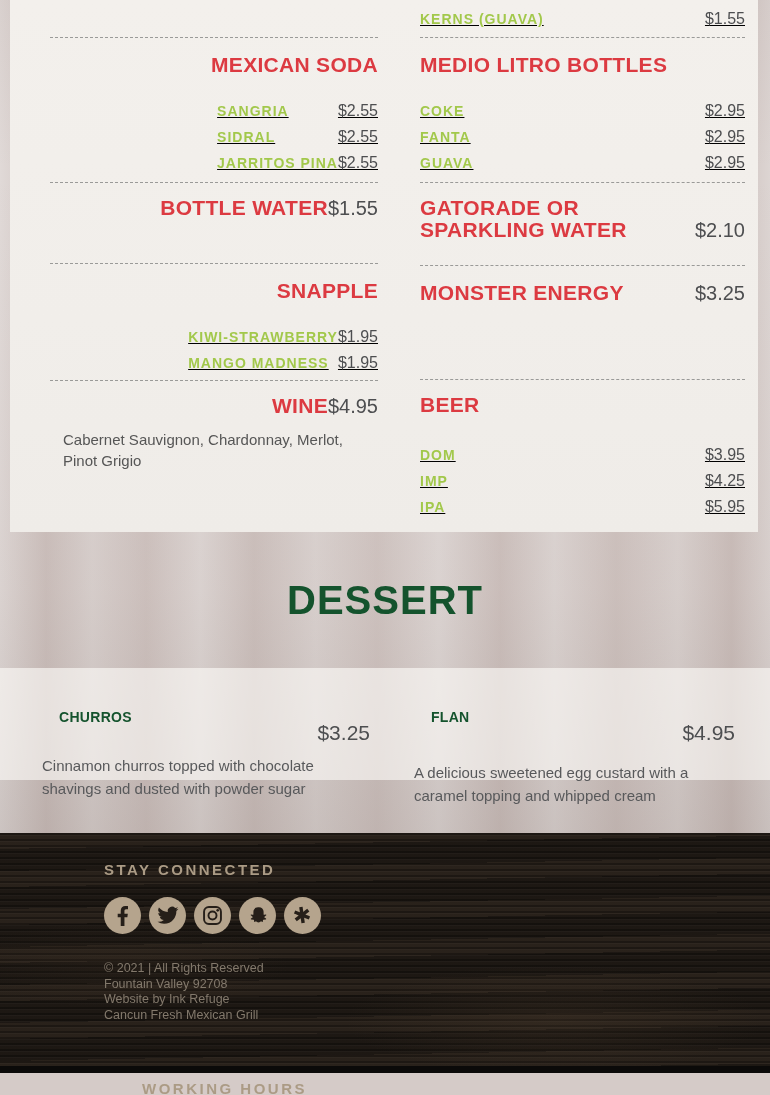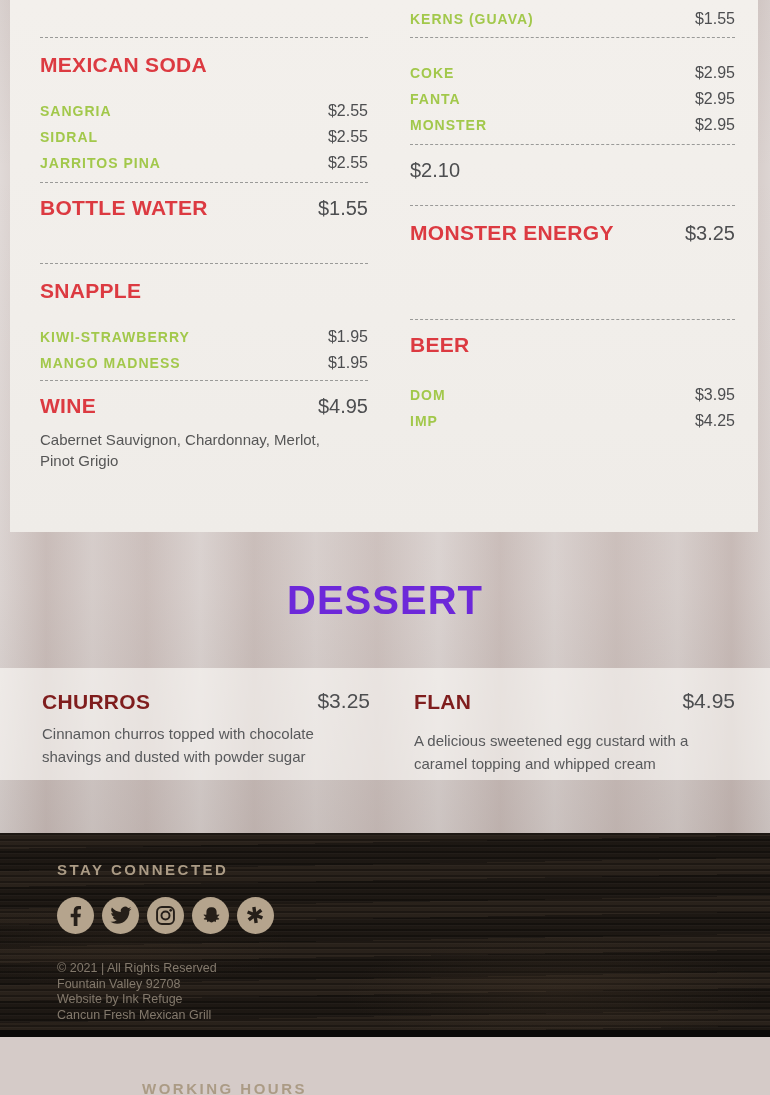"KERNS (GUAVA)" .mrow { text-decoration: none -> underline }
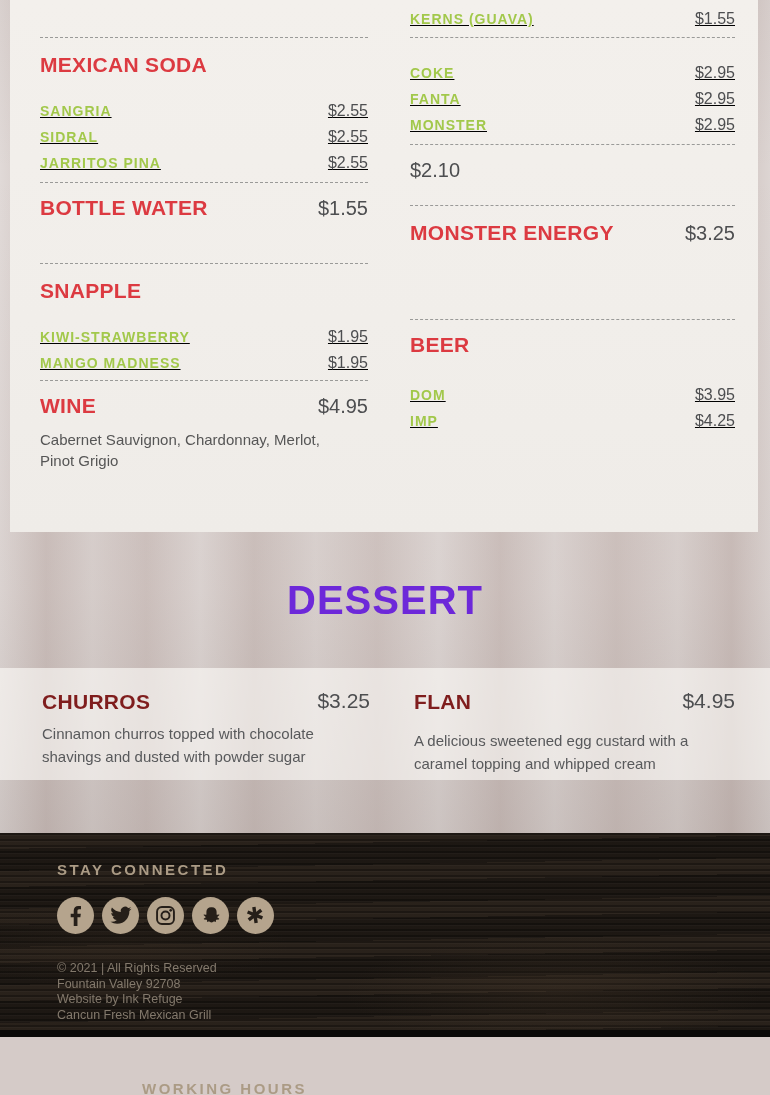"MEXICAN SODA" .col-left { align-items: none -> flex-end; margin-left: 30px -> 40px }
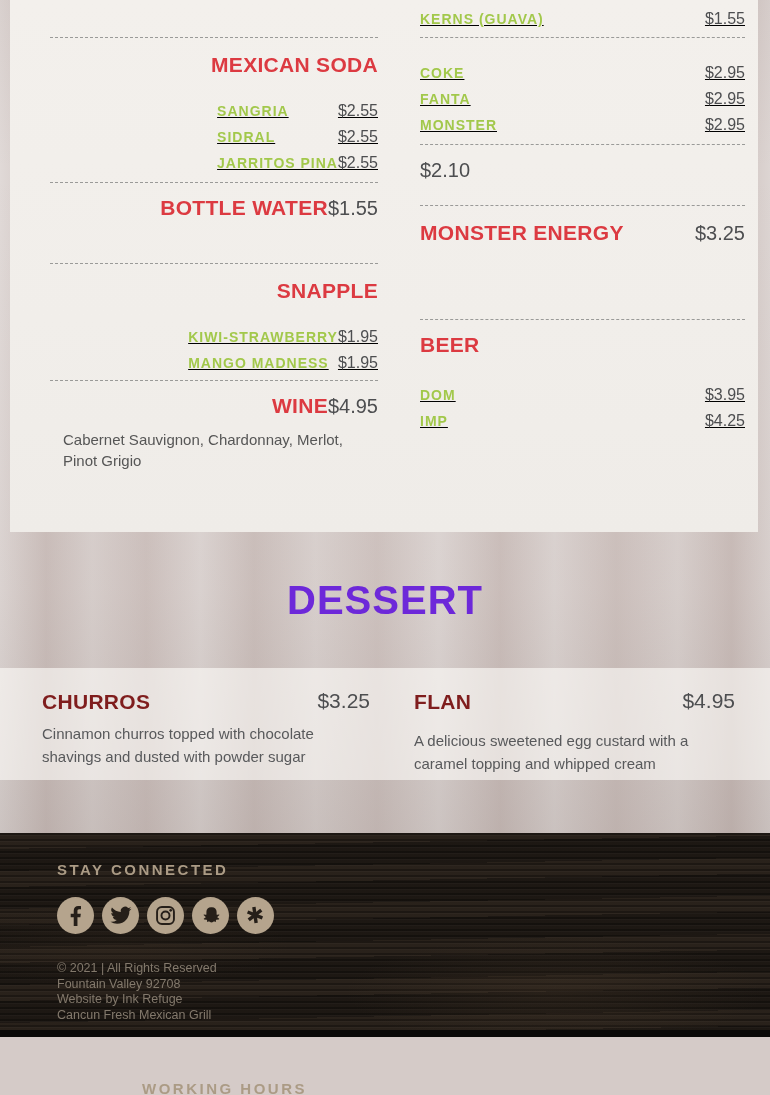"MEDIO LITRO BOTTLES" h3.shead { html: none -> <h3>MEDIO LITRO BOTTLES</h3> }
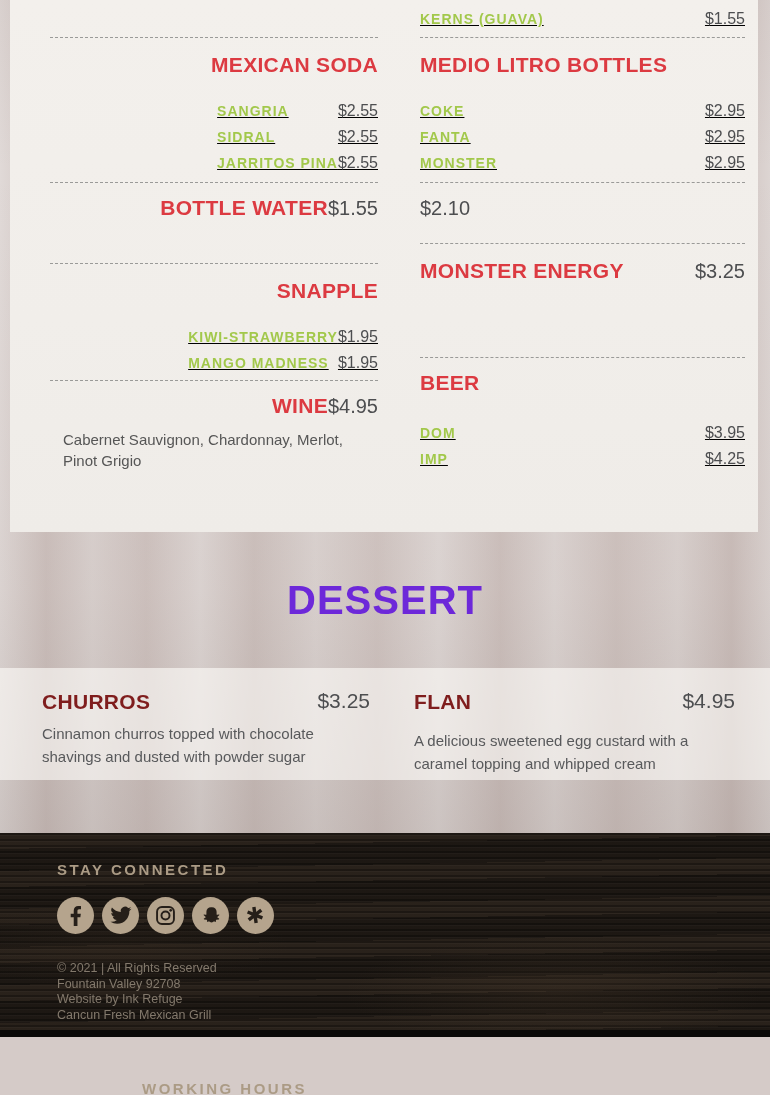"MONSTER" span.mname { text: MONSTER -> GUAVA }
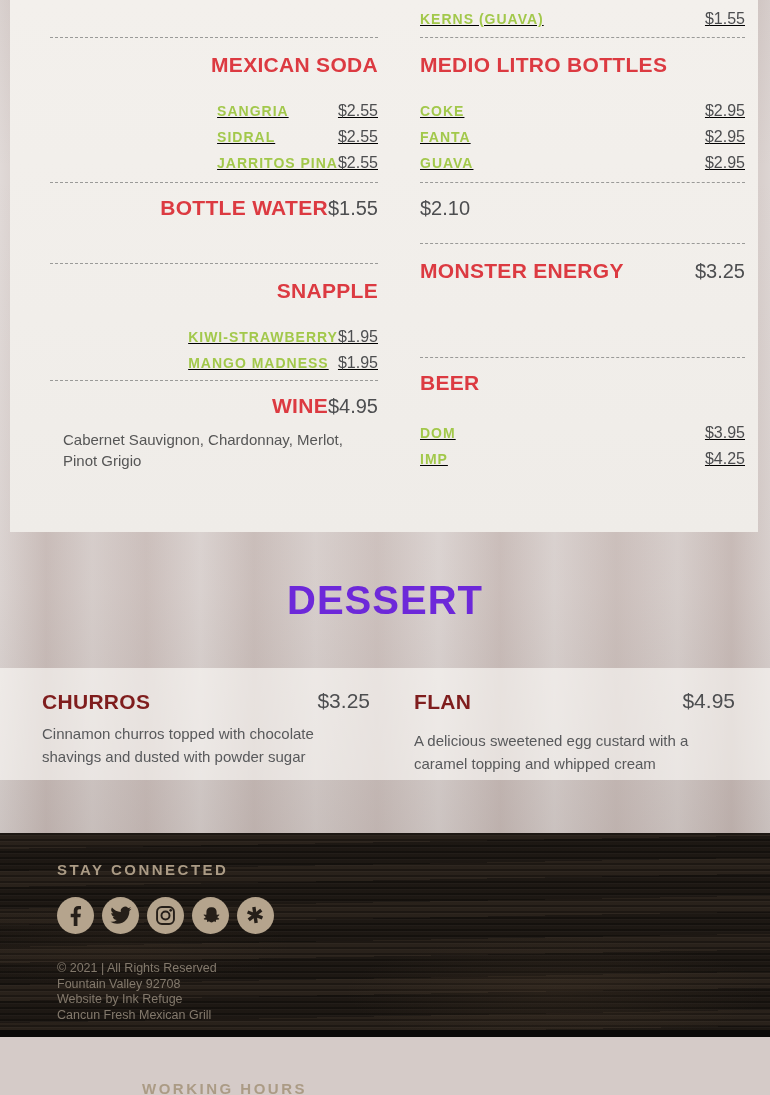"GATORADE OR SPARKLING WATER" h3.shead { html: none -> <h3>GATORADE OR SPARKLING WATER</h3> }
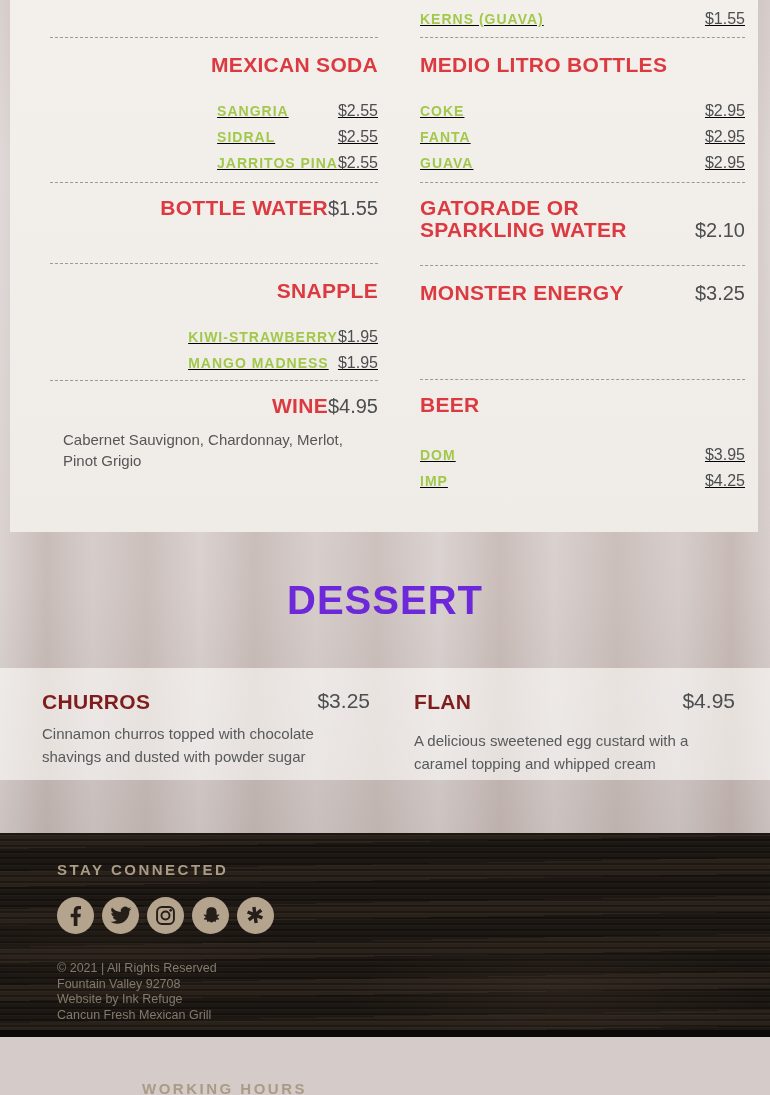"IPA" div.mrow { html: none -> <div> <span>IPA</span> <span>$5.95</span> </div> }
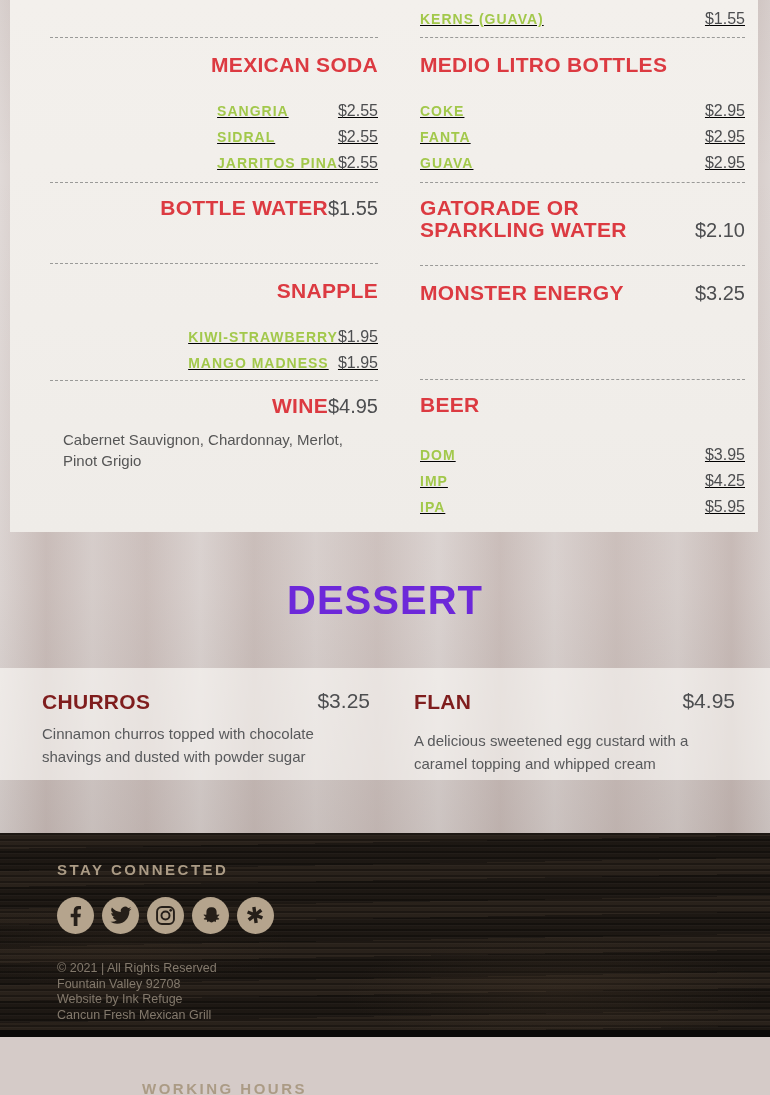"DESSERT" .dessert-title { color: #6d28d9 -> #14532d }
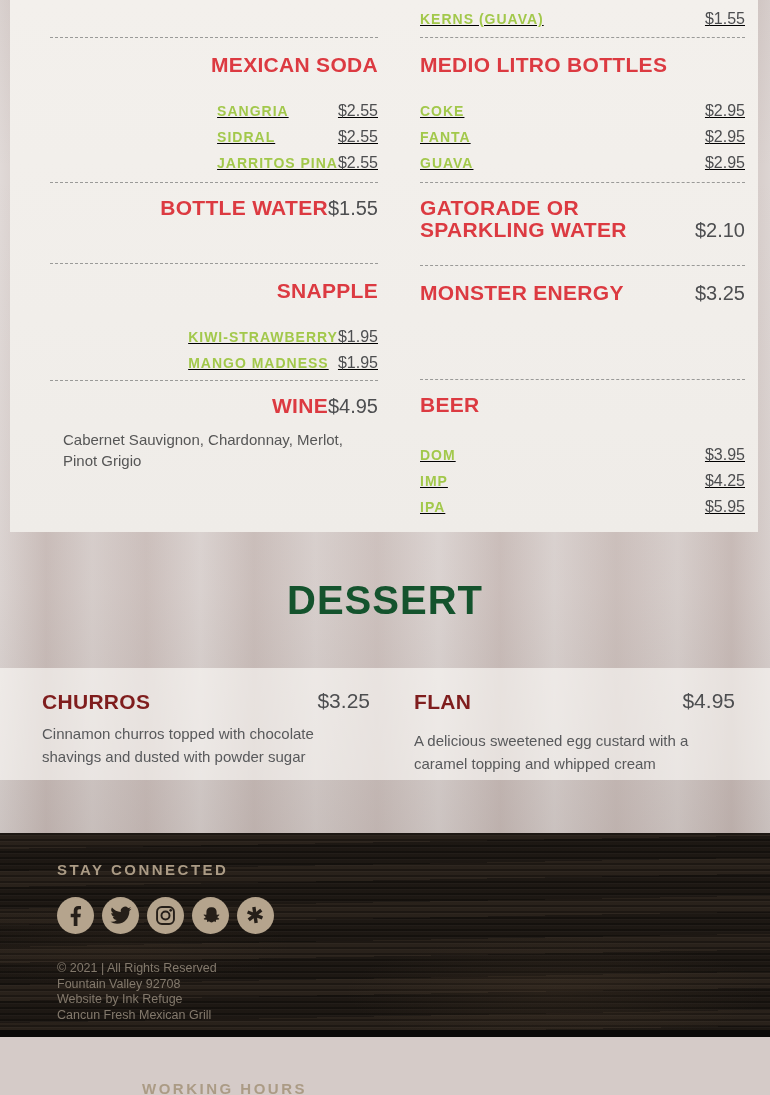"CHURROS" .dhead { color: #7f1d1d -> #14532d; font-size: 21px -> 14px; margin: 0 -> 17px }
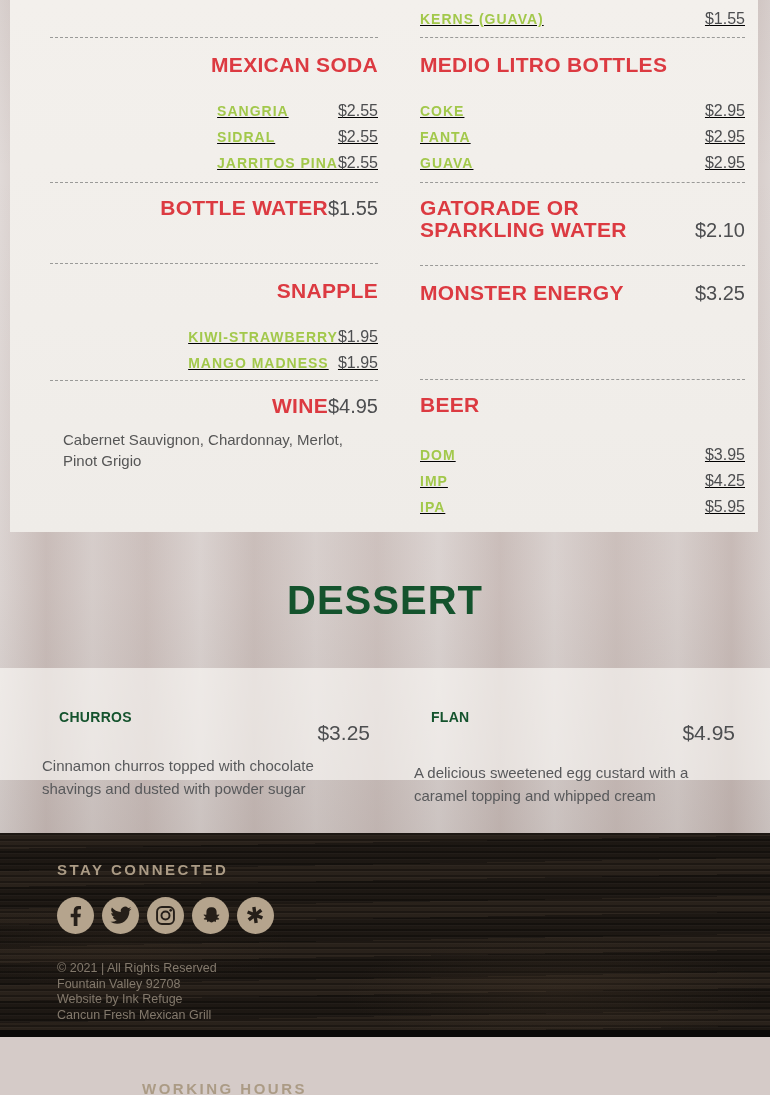"STAY CONNECTED" .footer { height: 204px -> 240px; padding: 28px 0 0 57px -> 28px 0 0 104px }
